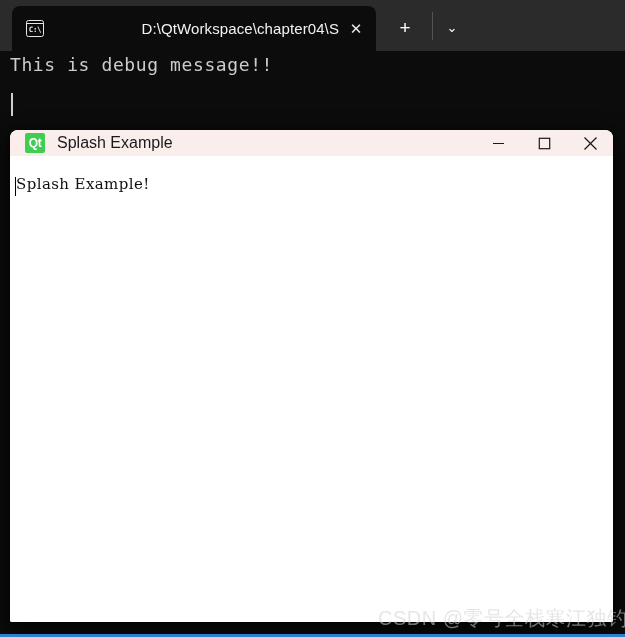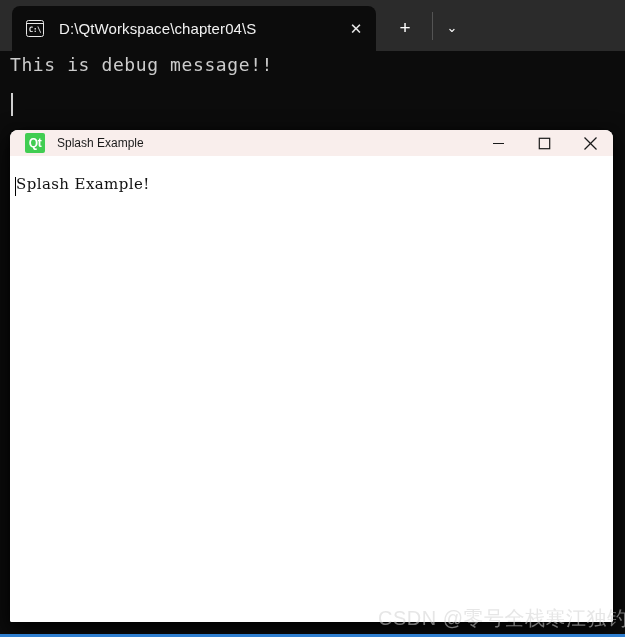"D:\QtWorkspace\chapter04\S" .tab-title { text-align: none -> right }
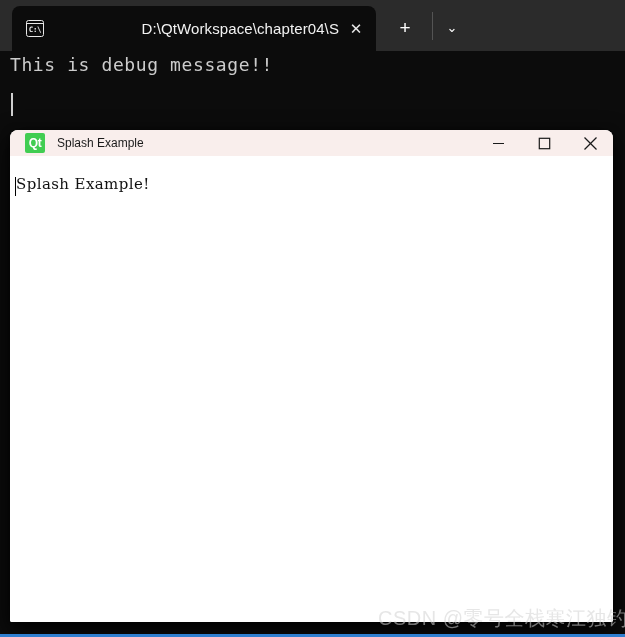"Splash Example" .qt-title { font-size: 12px -> 16px }
